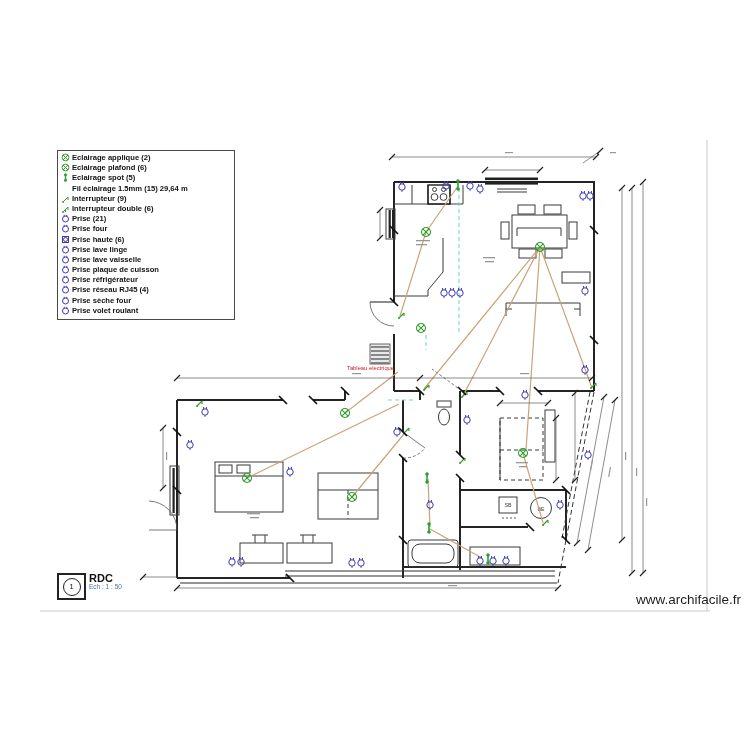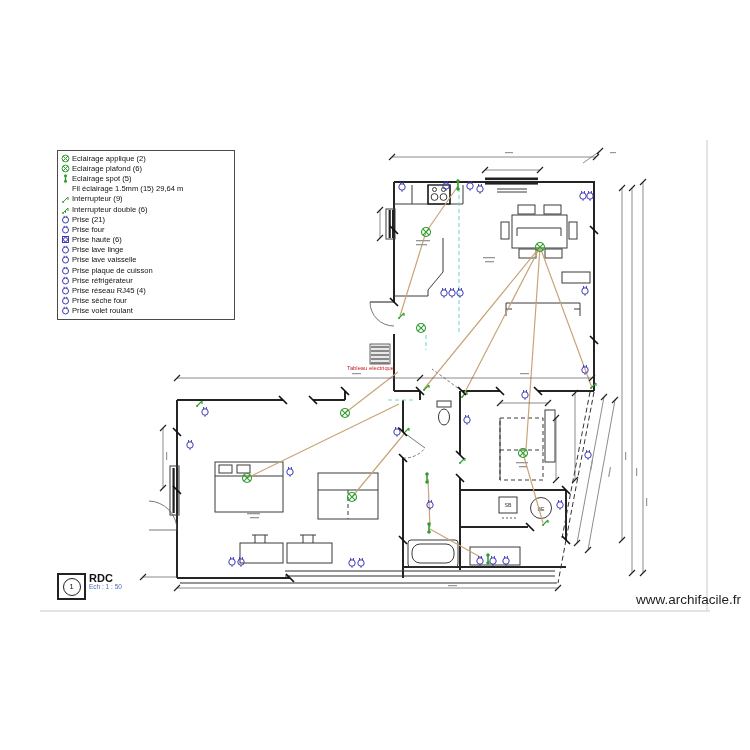"Eclairage applique (2)" .lrow { align-items: center -> flex-start; font-weight: none -> bold }
